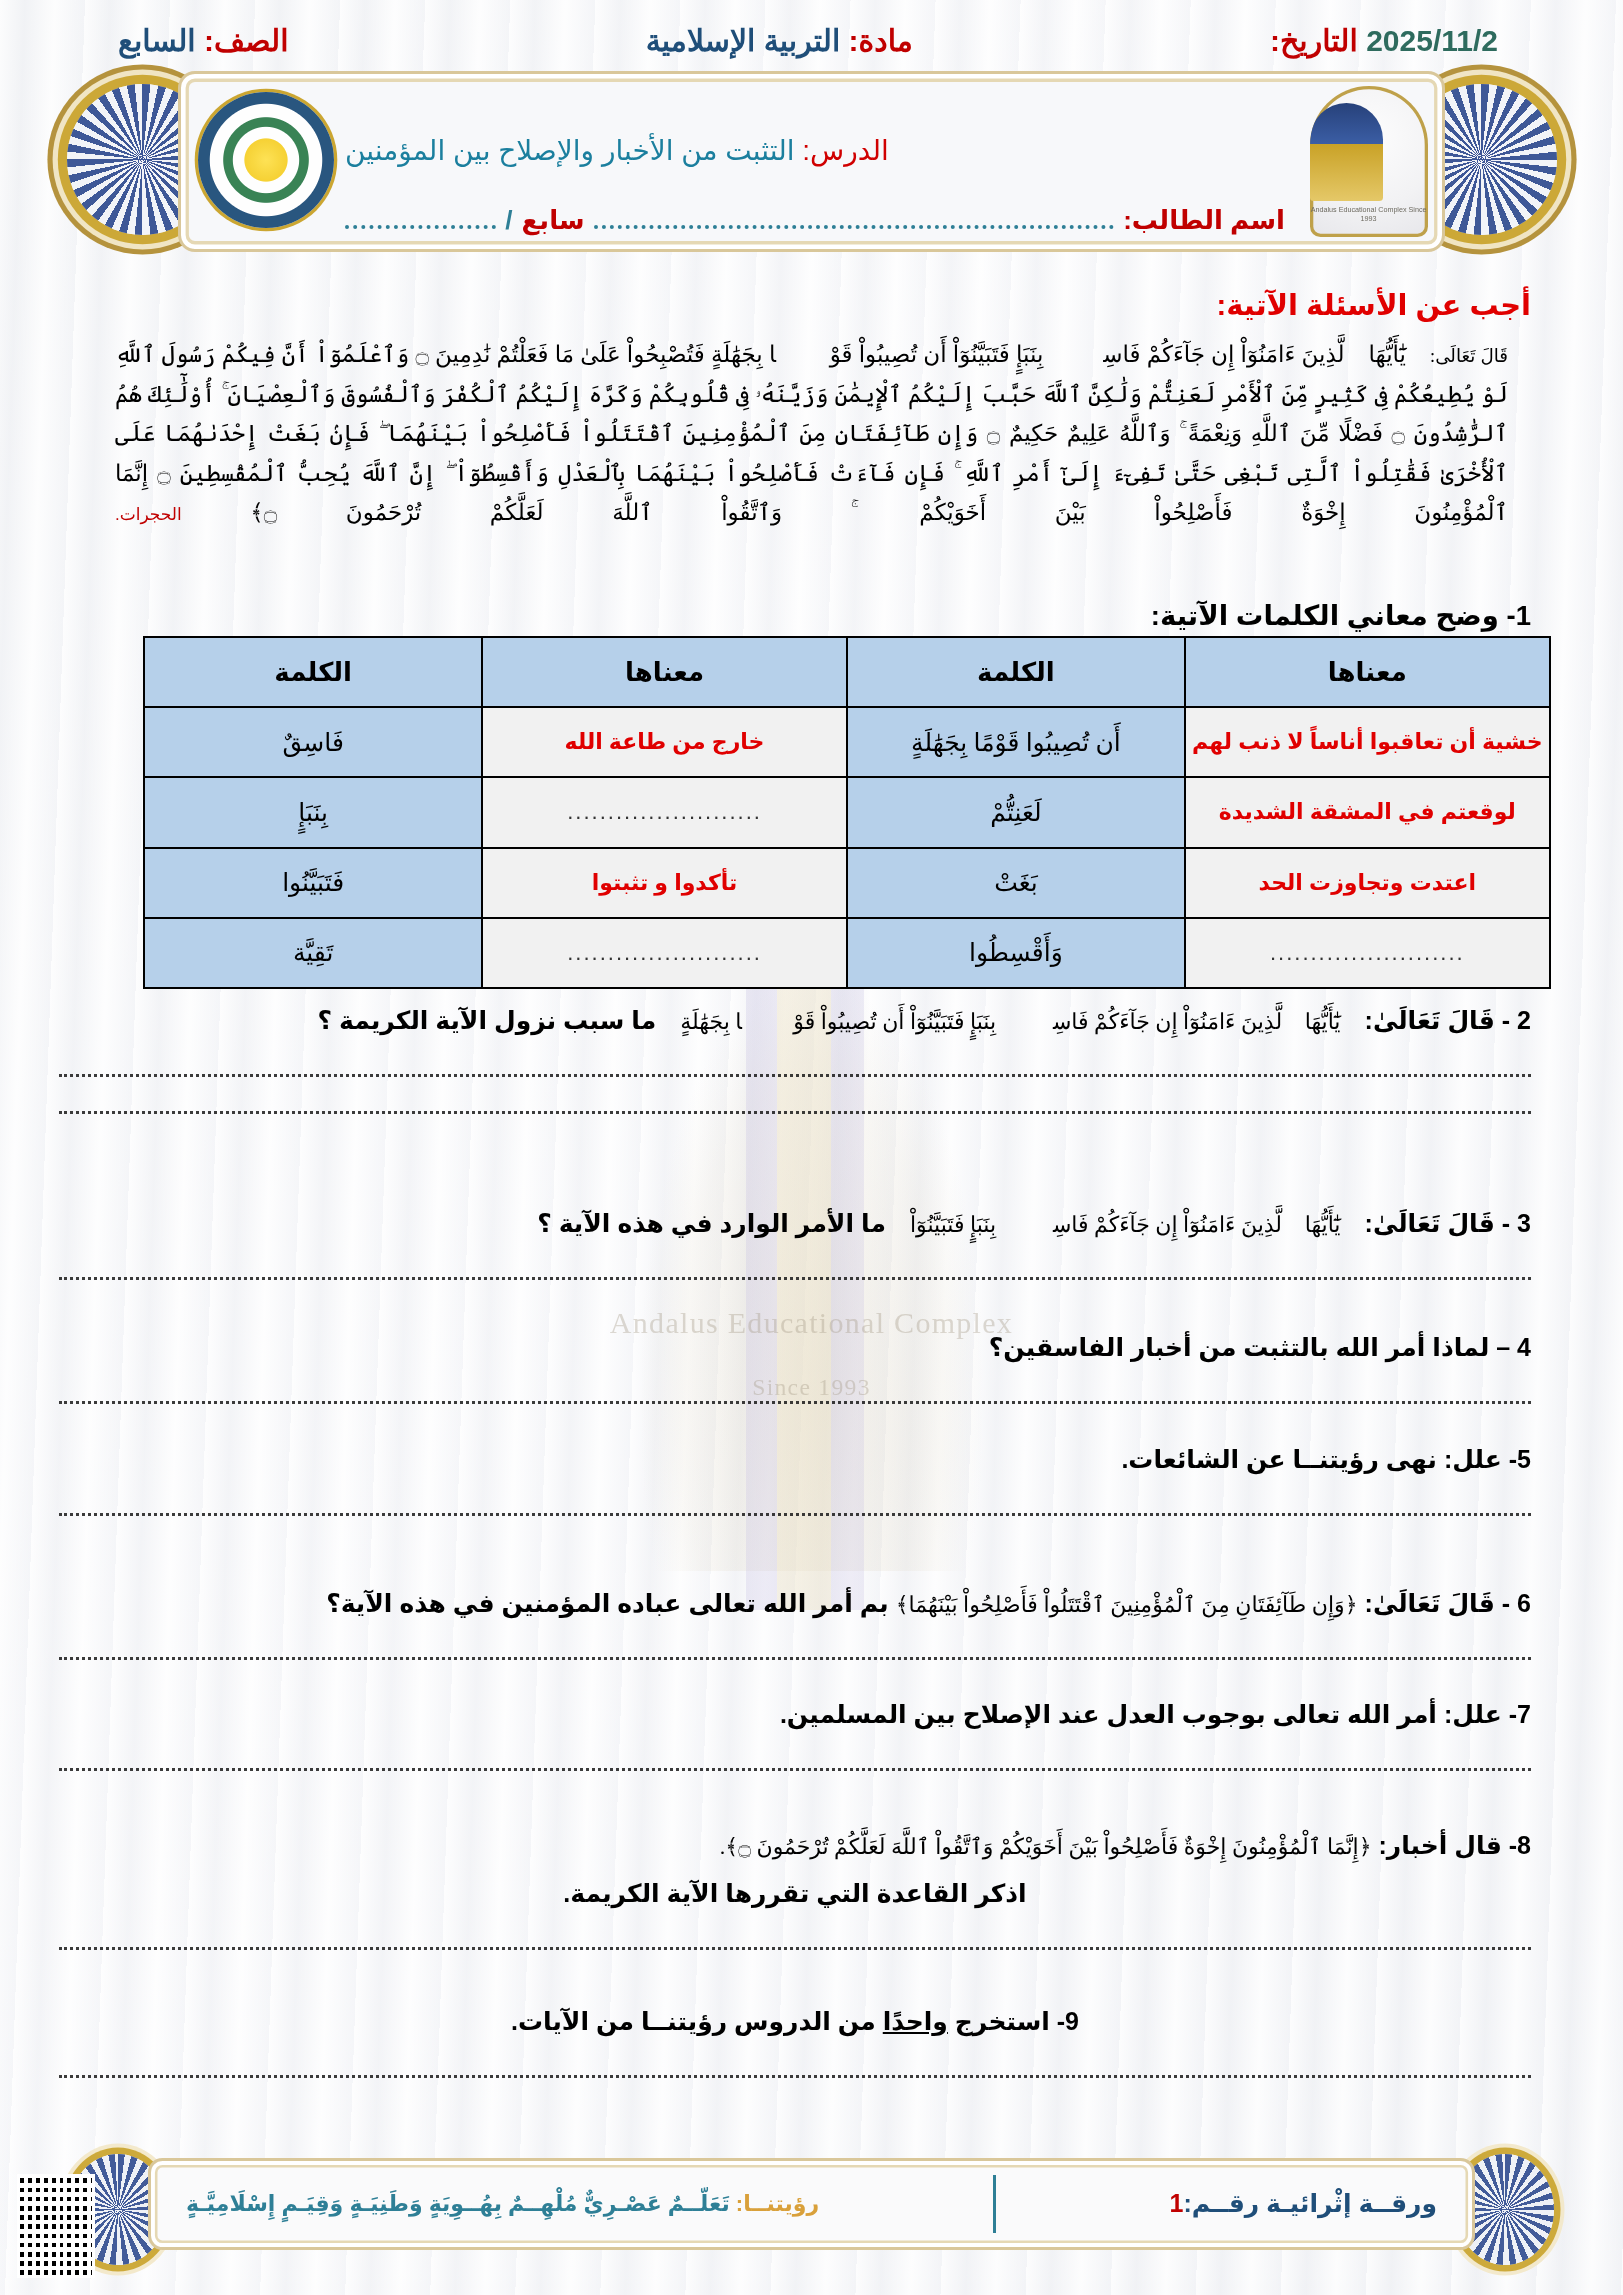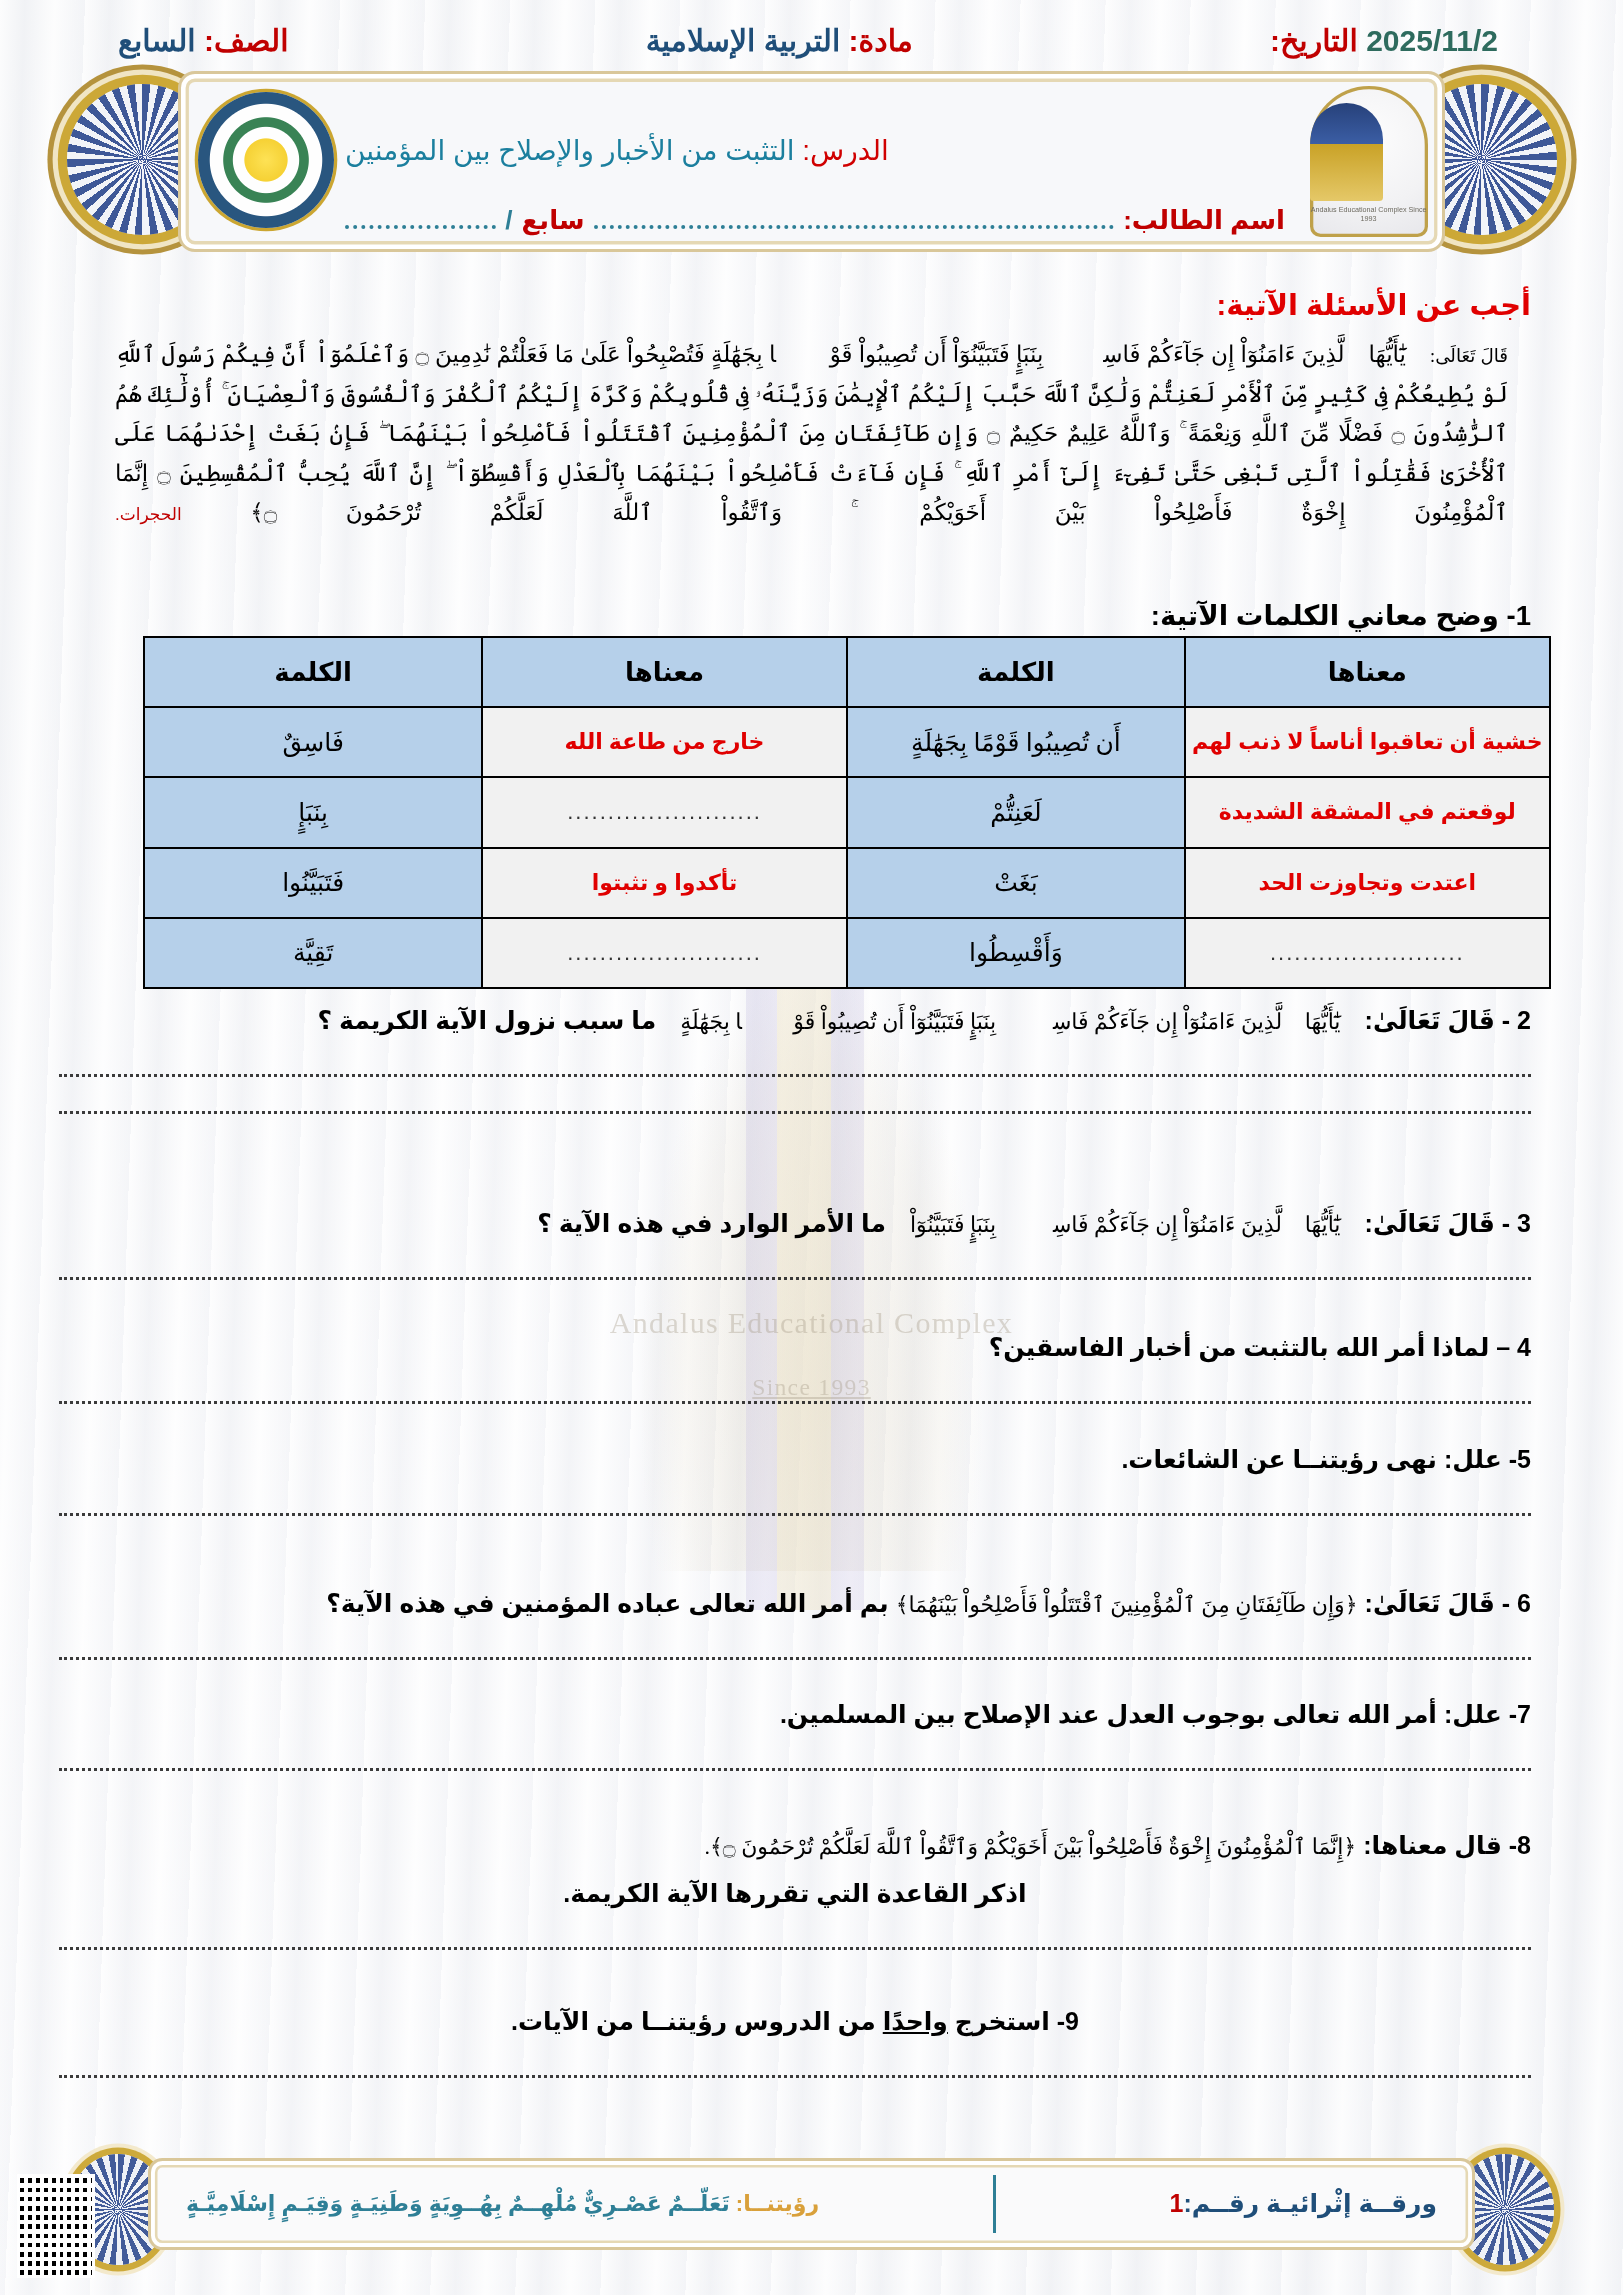"Since 1993" .watermark .wm2 { text-decoration: underline -> none }
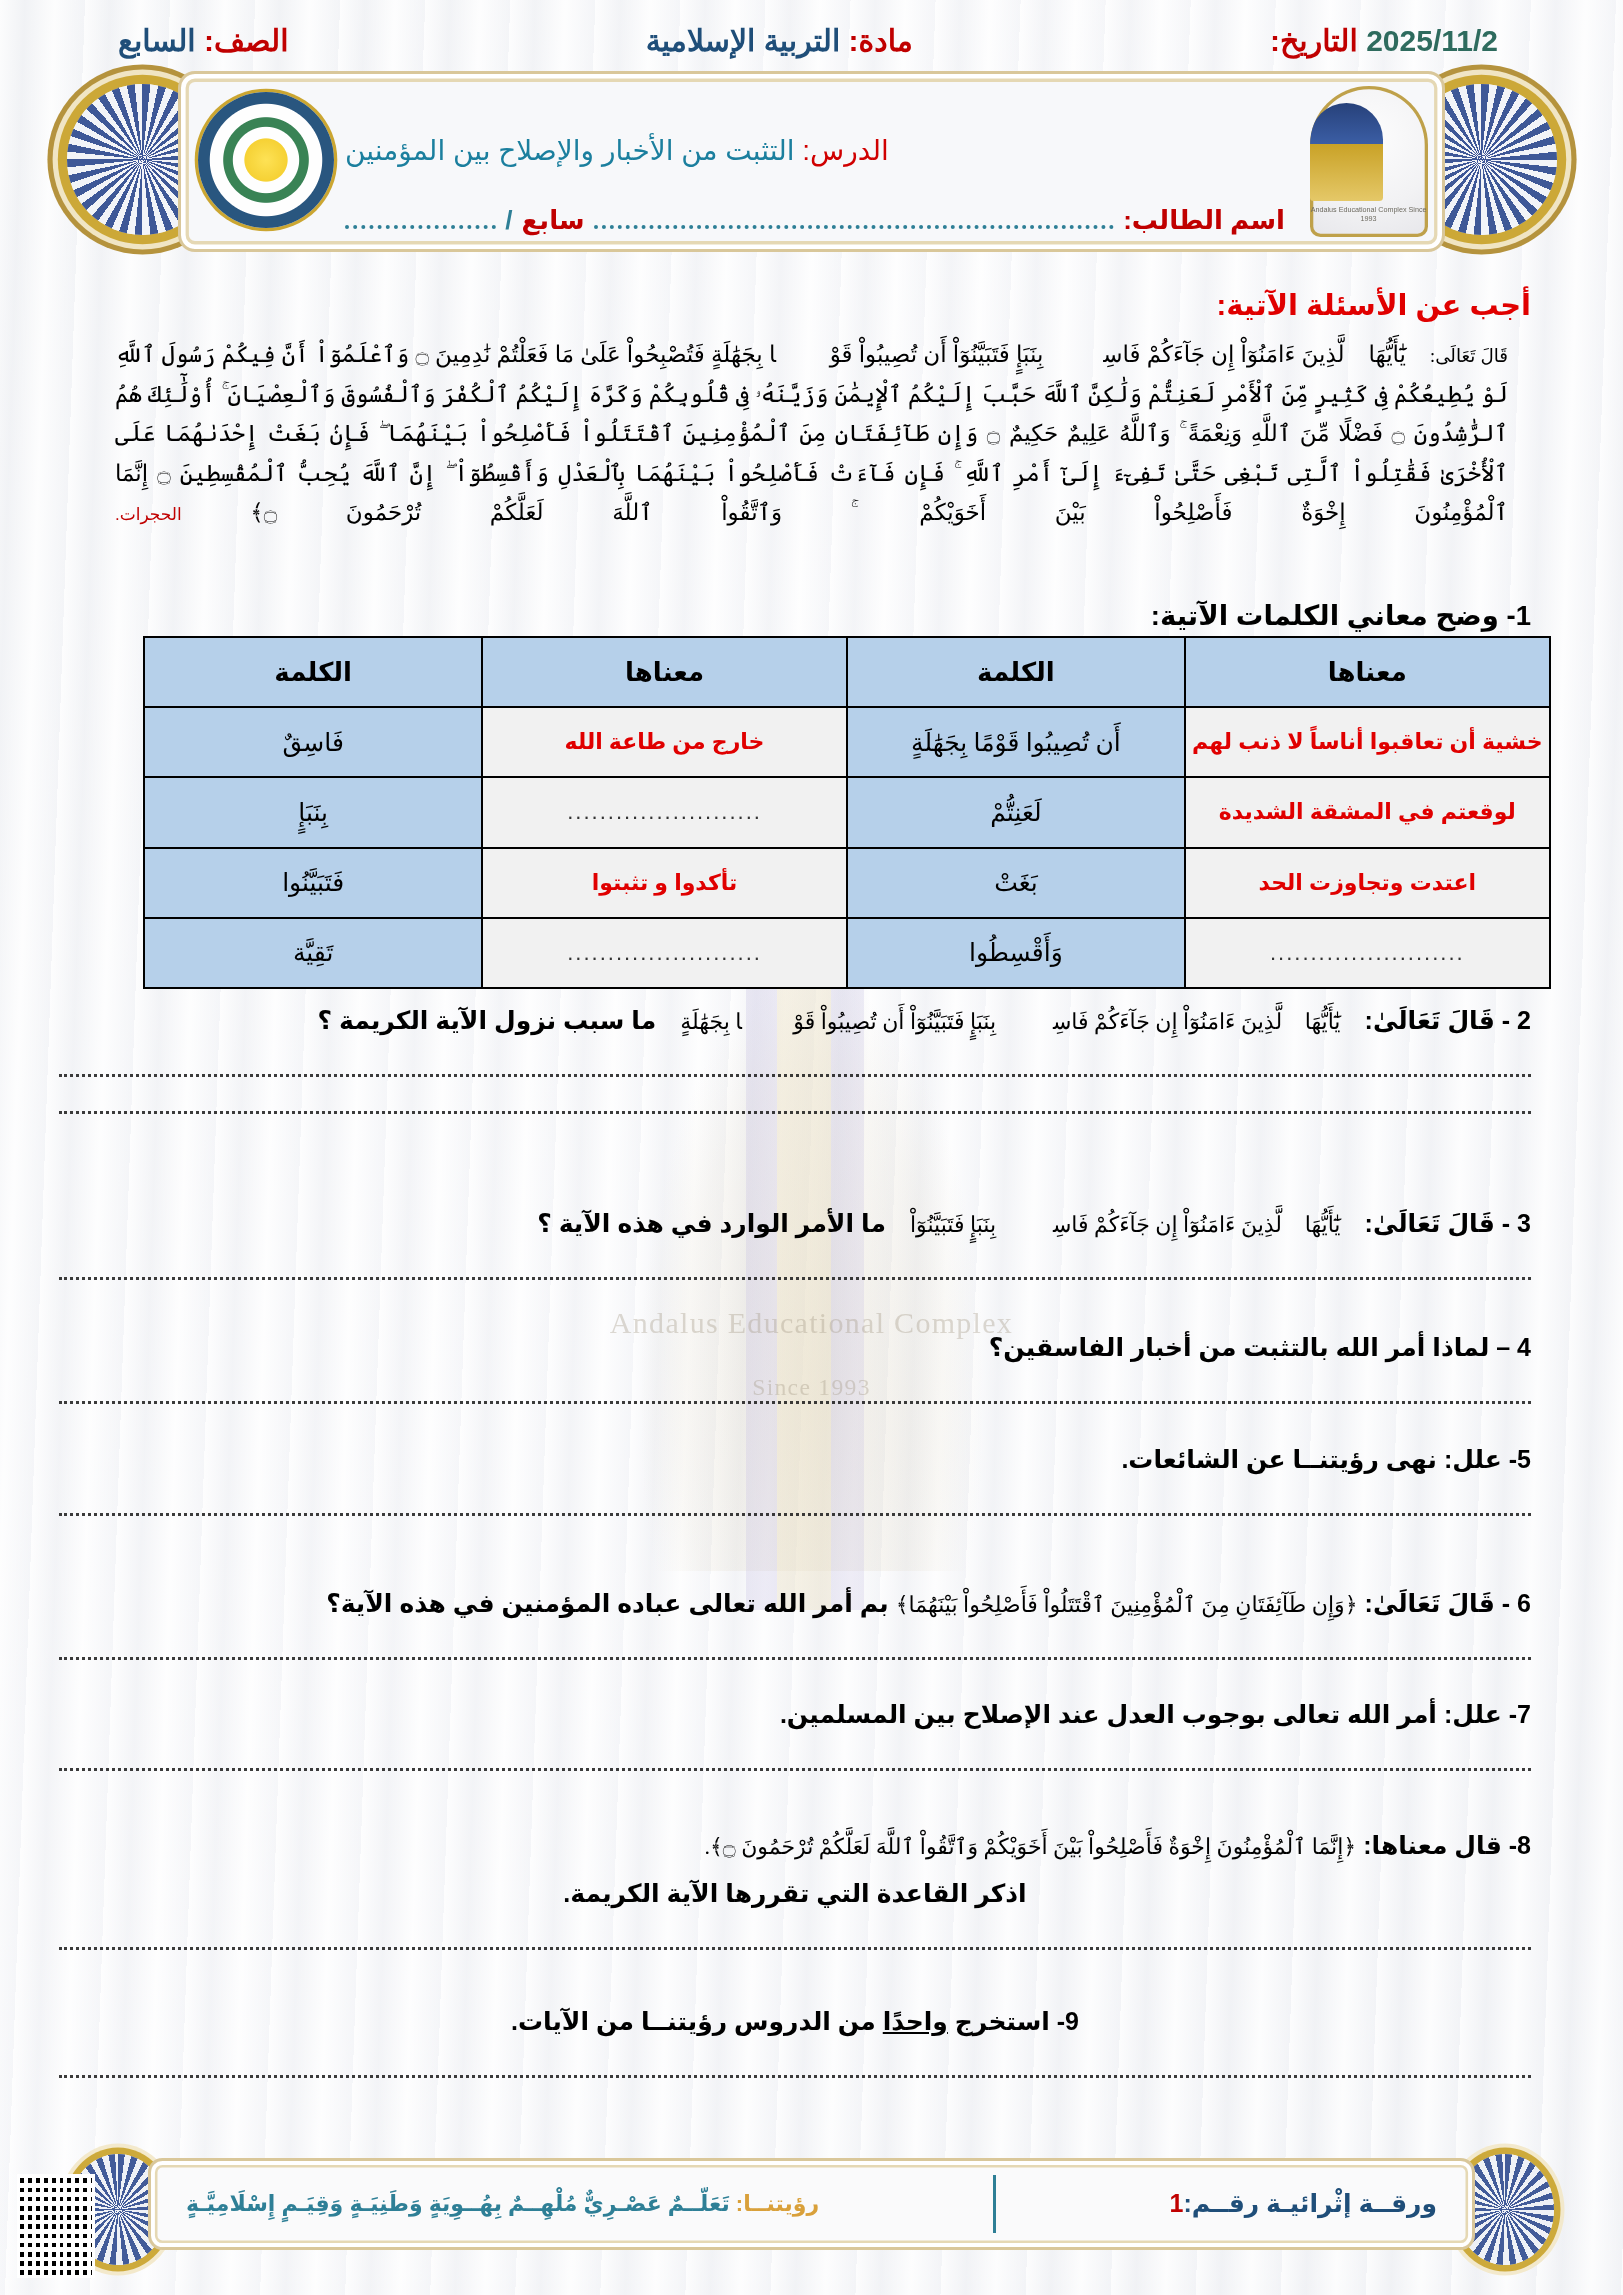"قال معناها:" span { text: معناها -> أخبار }
